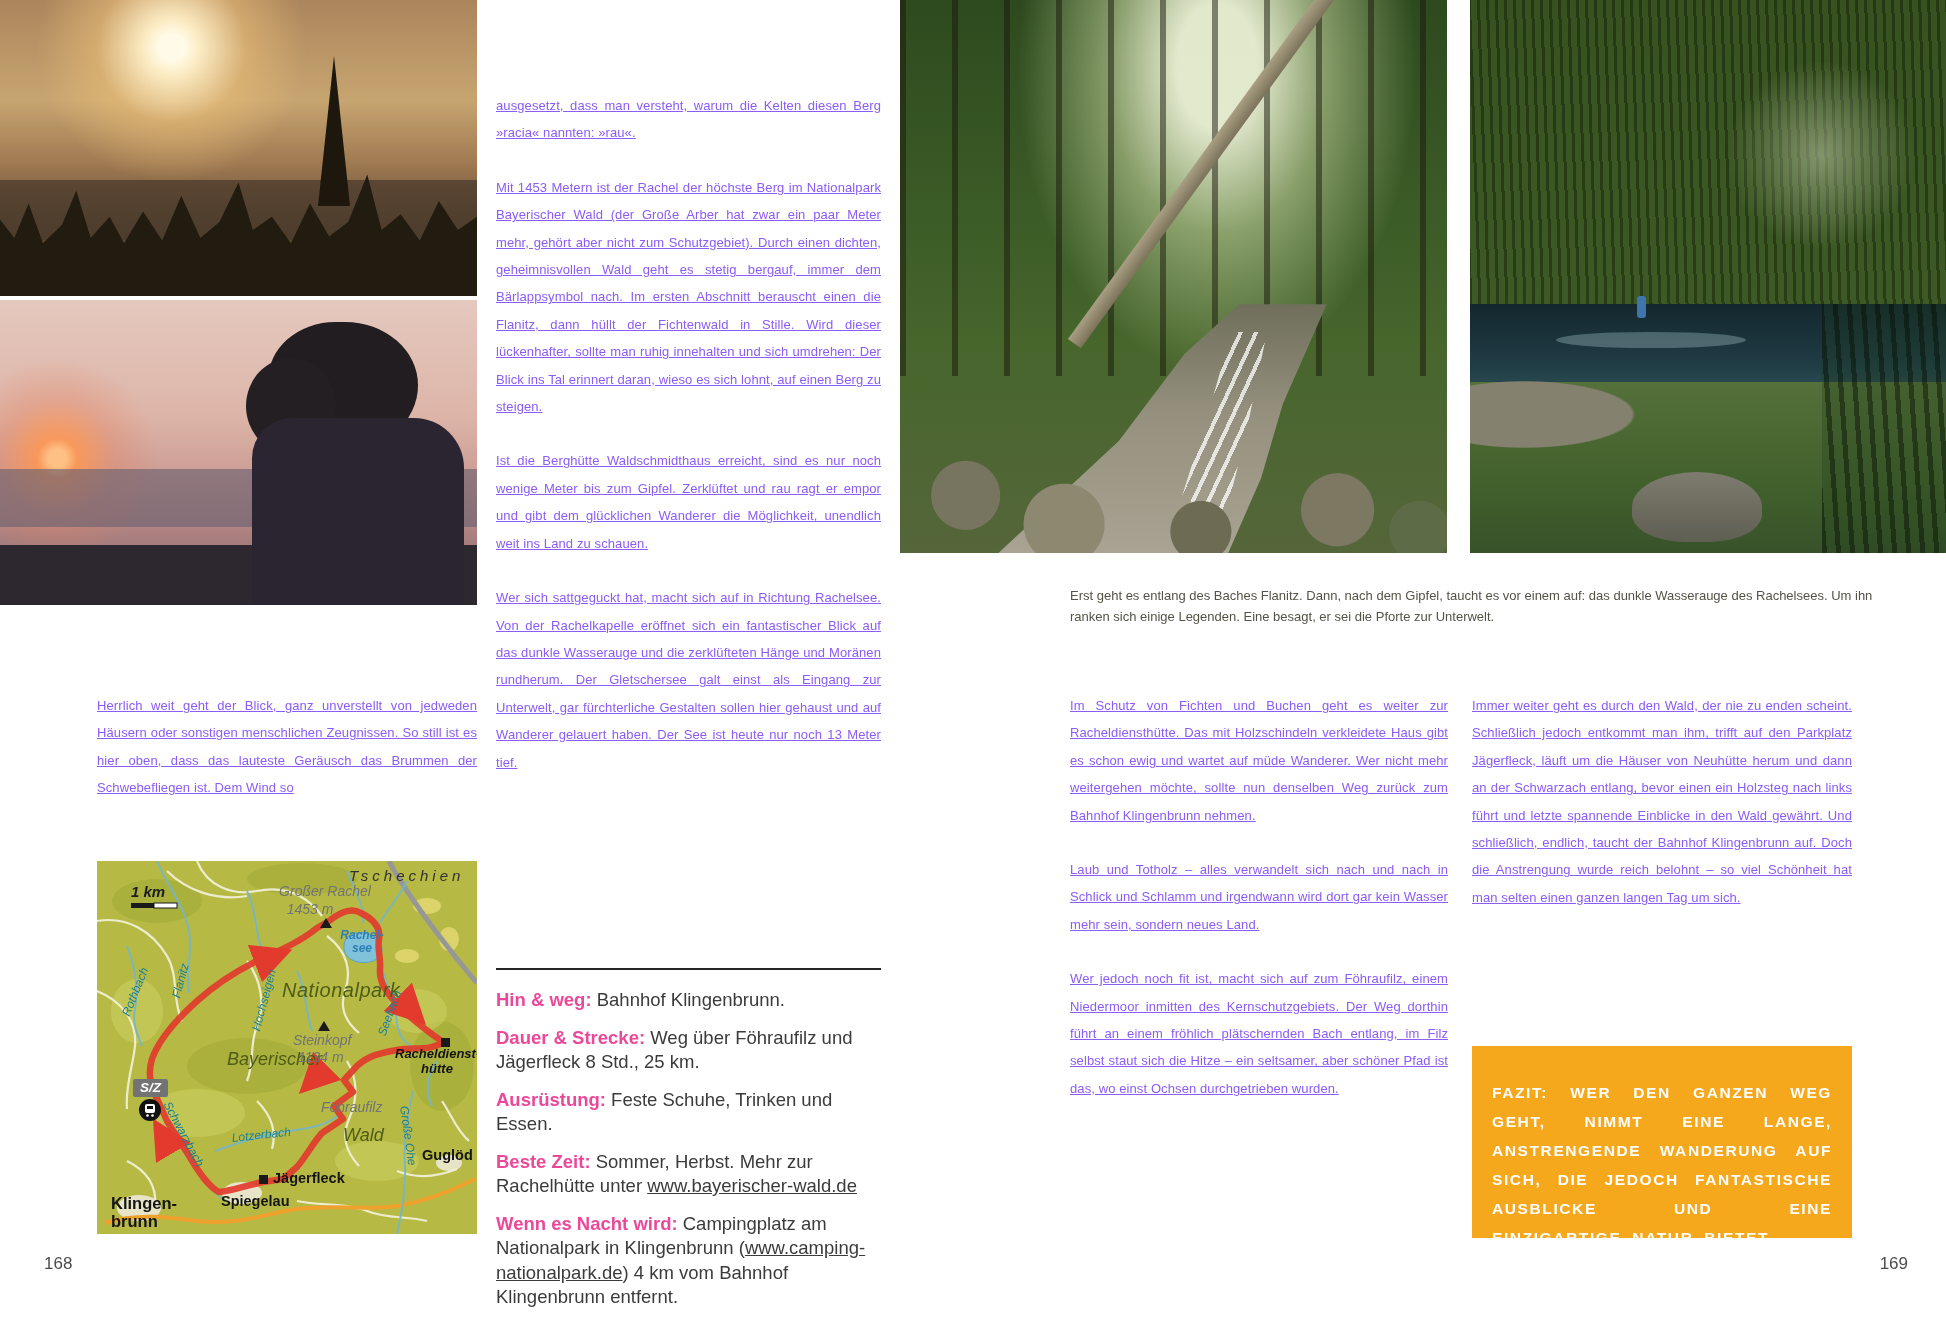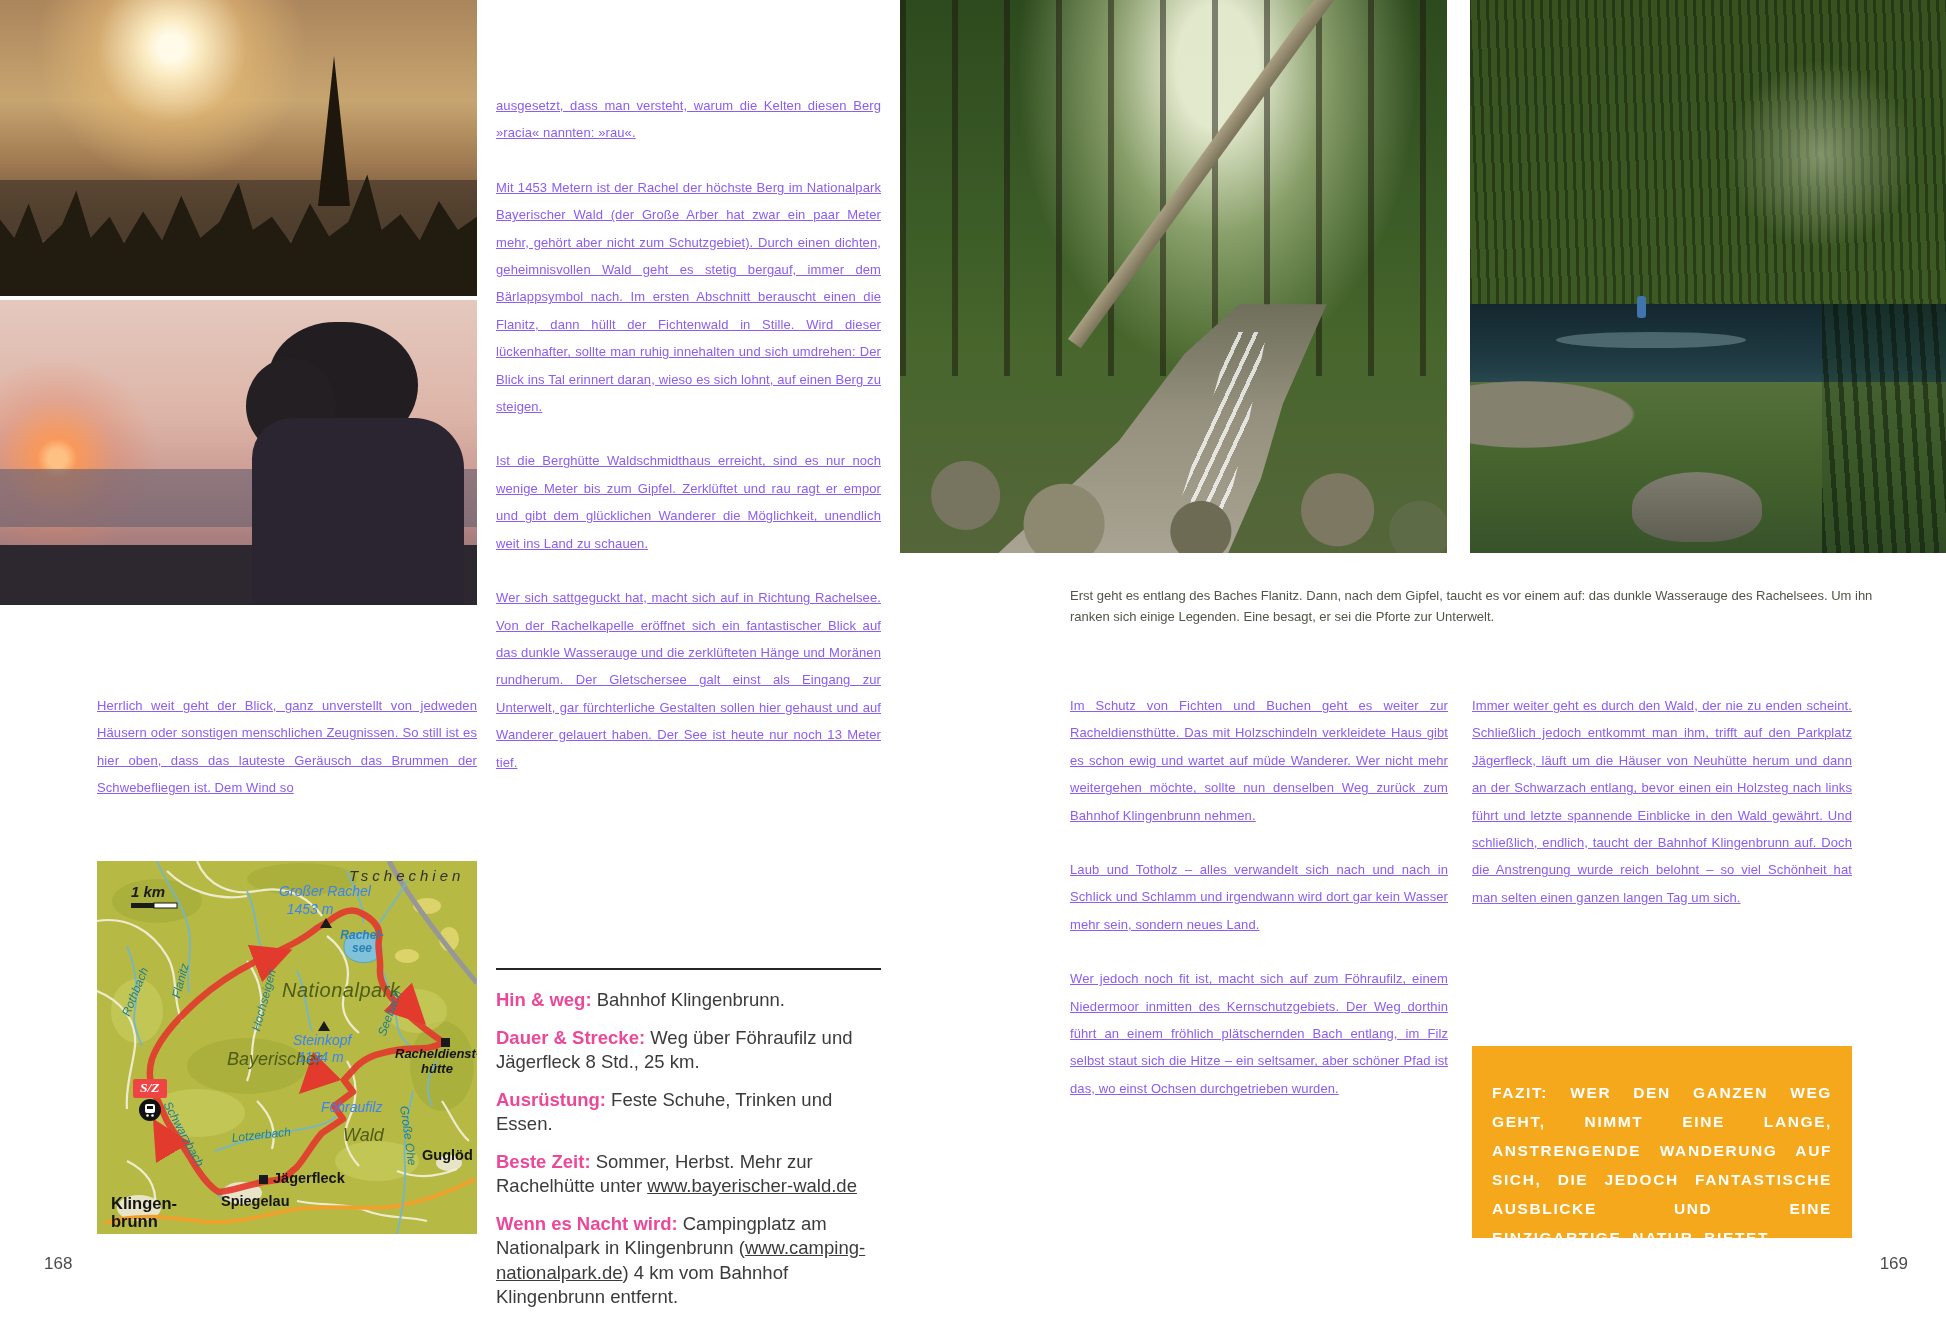"Großer Rachel" .m-peak { color: #3b82f6 -> #737373 }
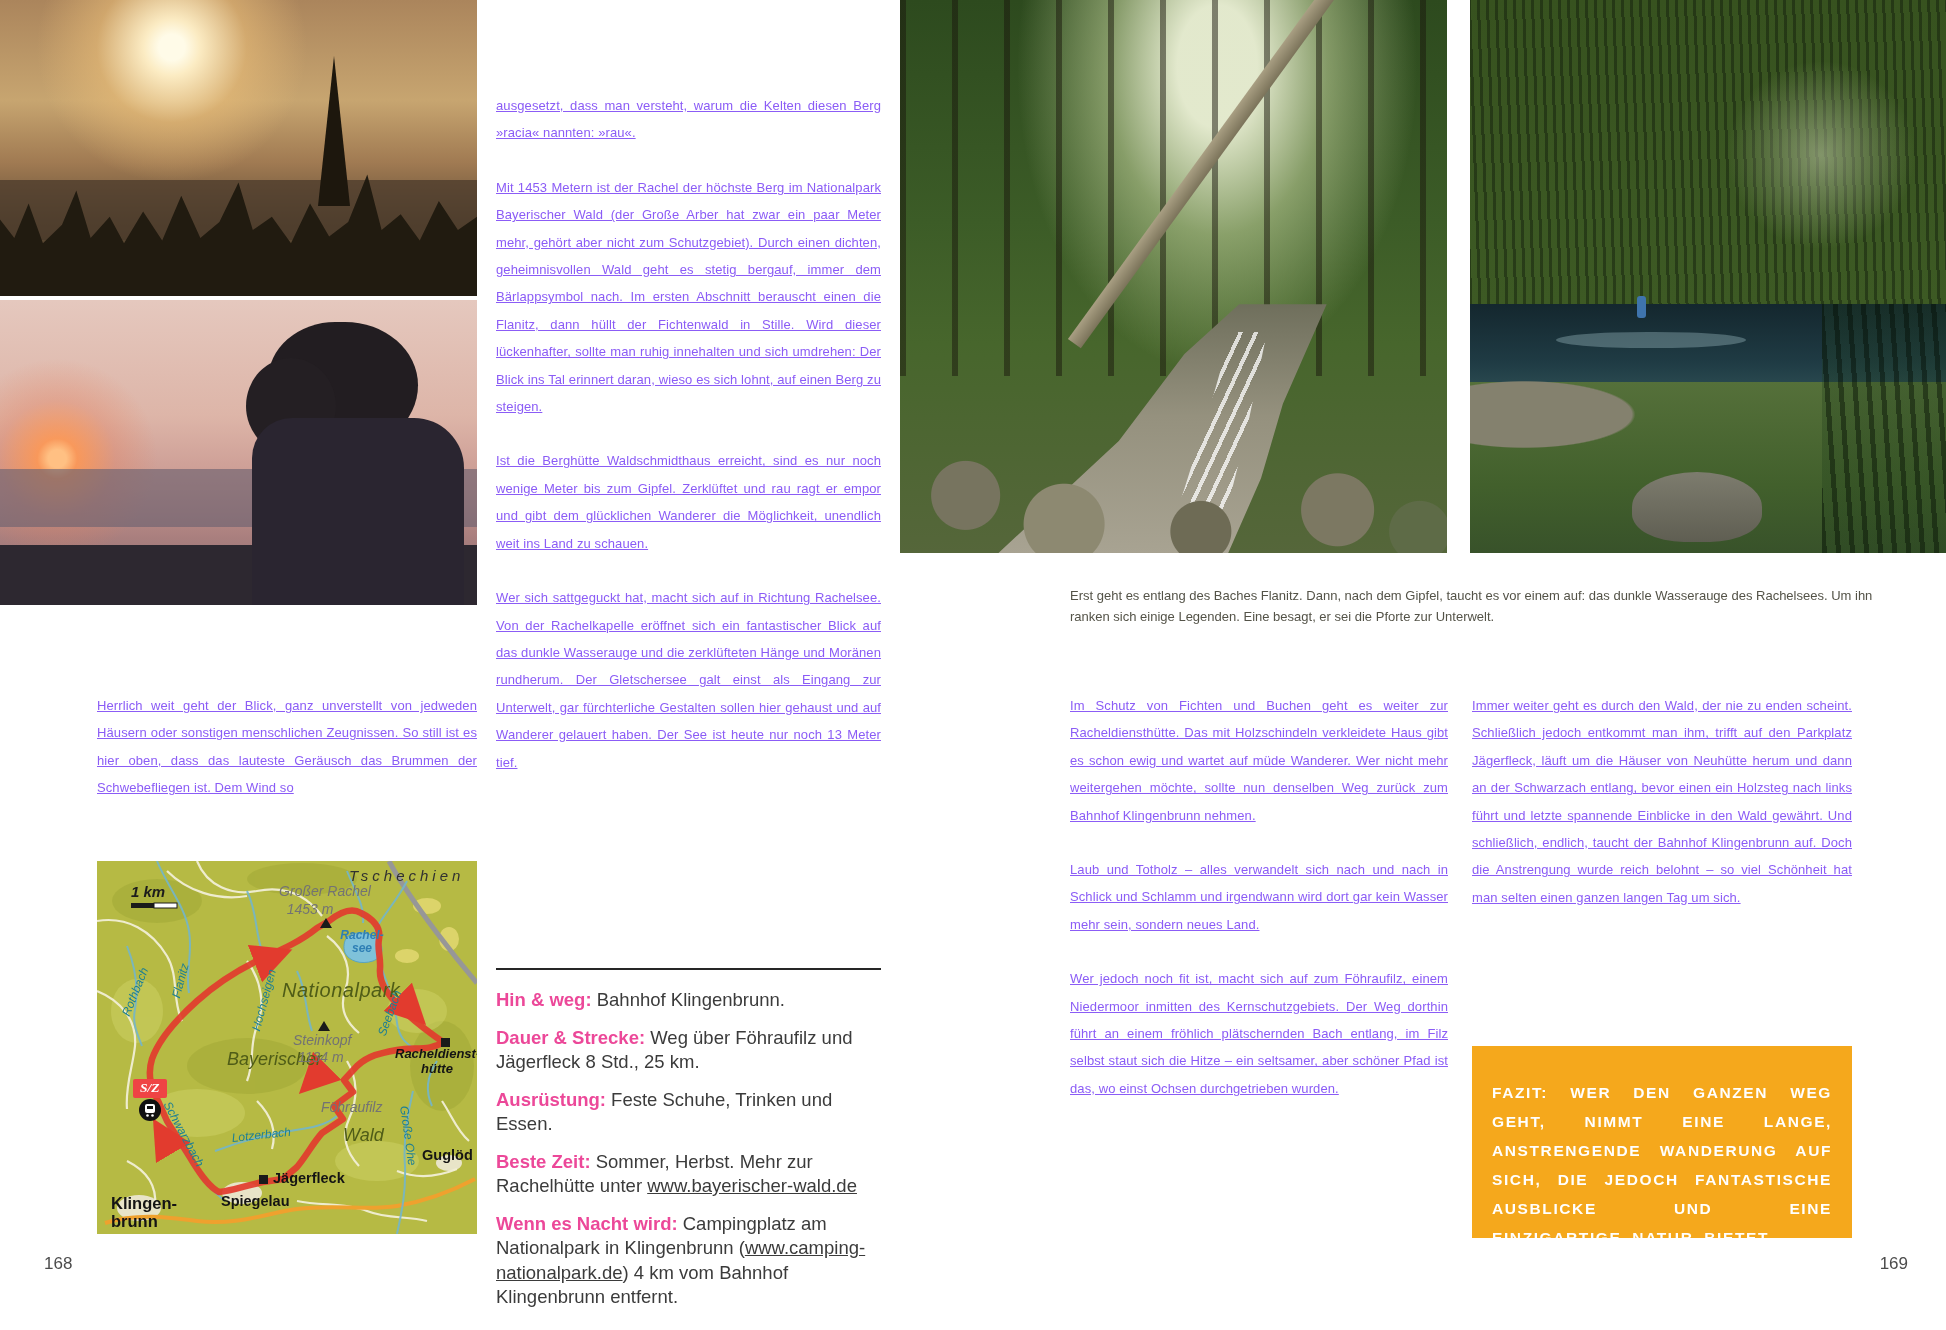"S/Z" .m-sz { background: #ef4444 -> #737373; font-family: Liberation Serif, serif -> none }
